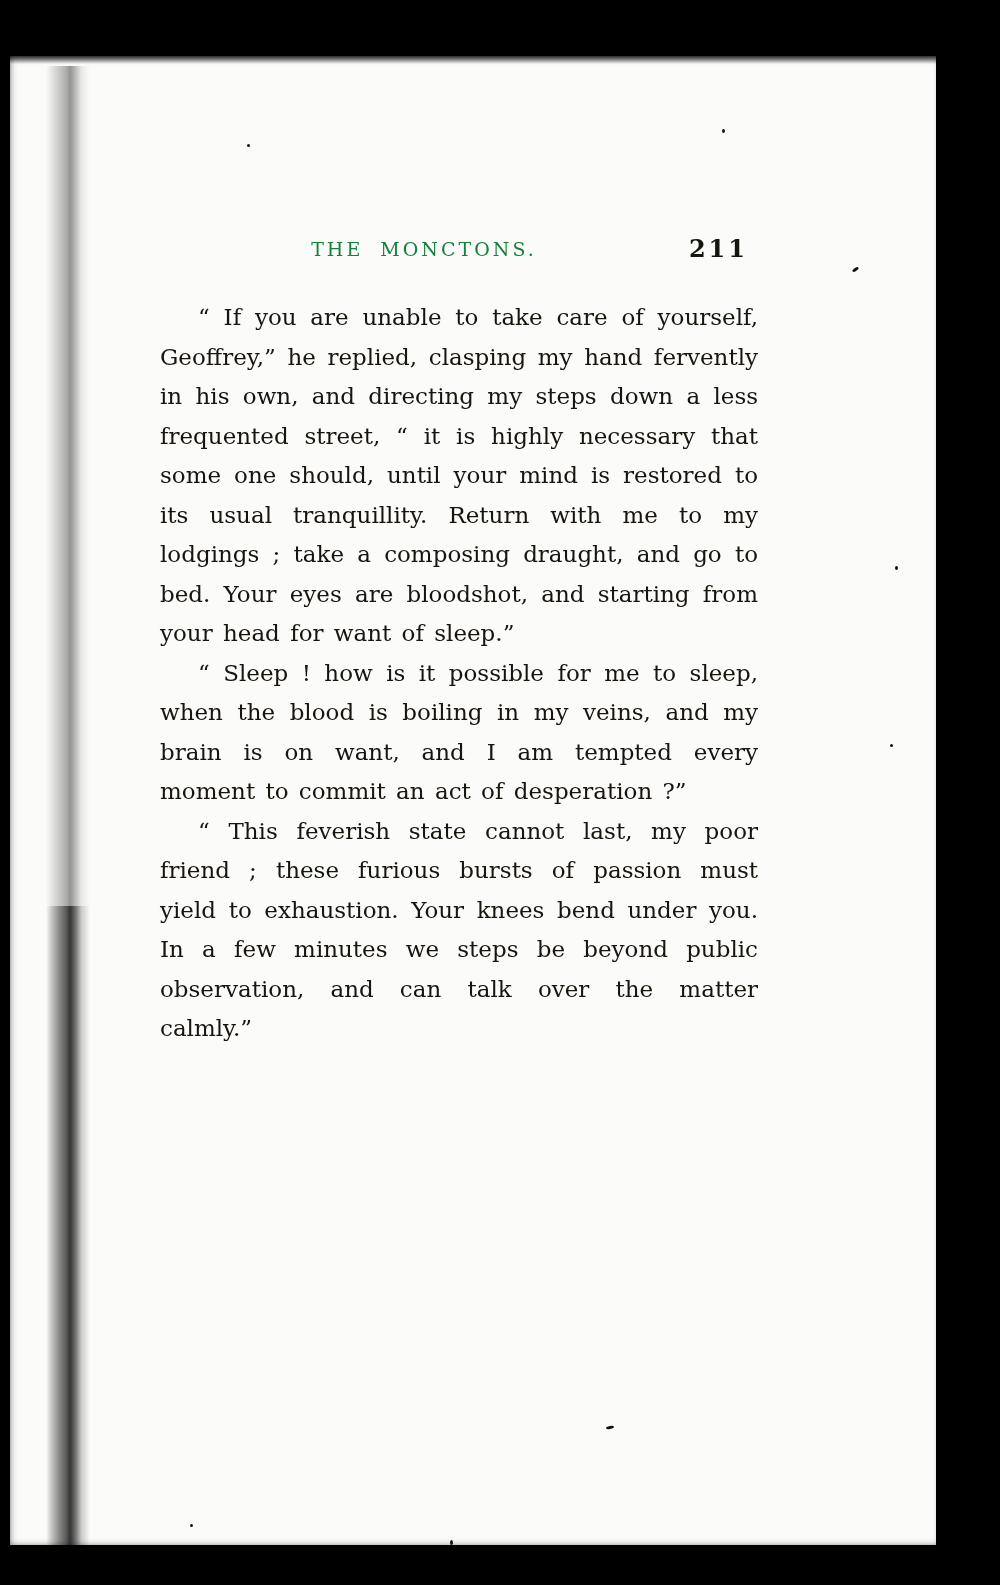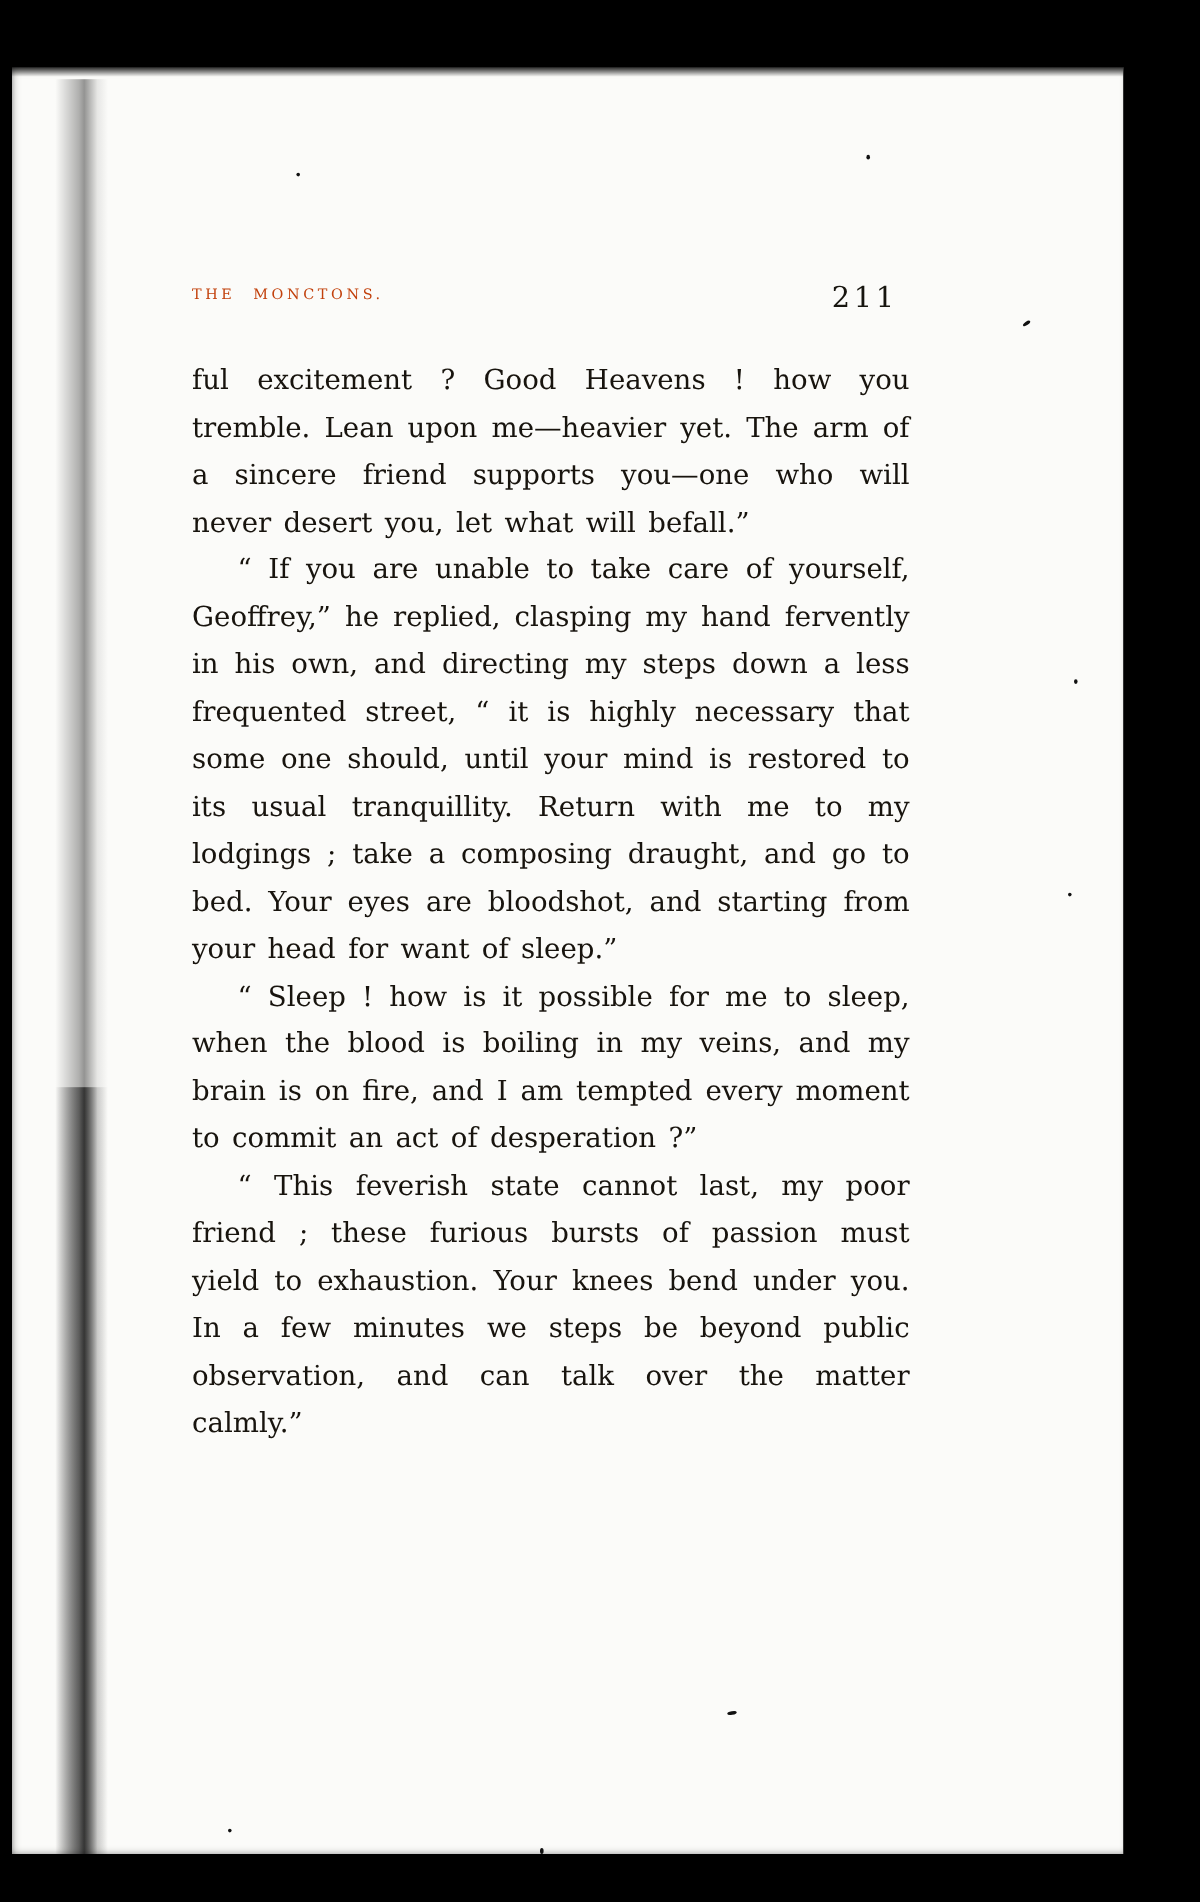"THE MONCTONS." .running-header { color: #c2410c -> #15803d; font-size: 12px -> 19px; text-align: none -> center }
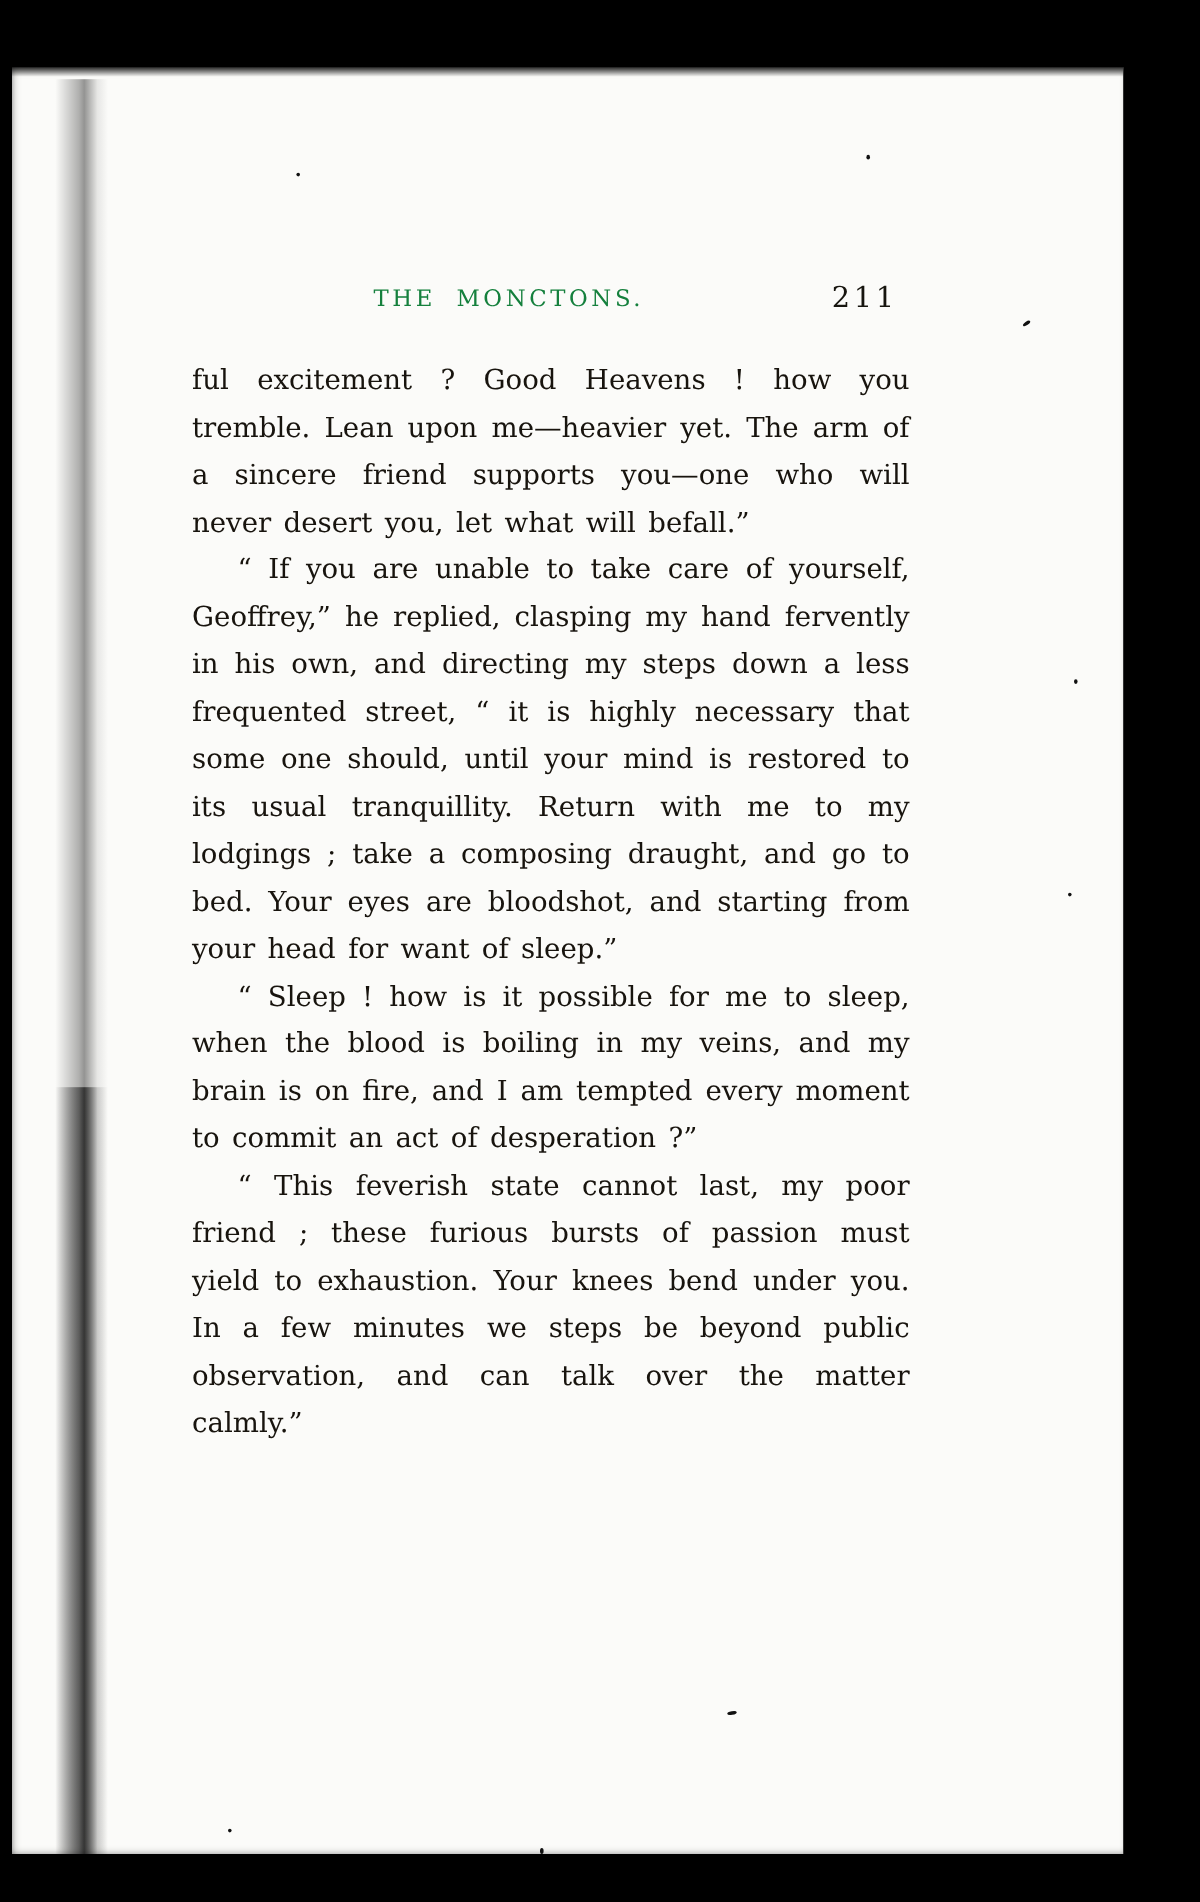"211" .page-number { font-weight: none -> bold }
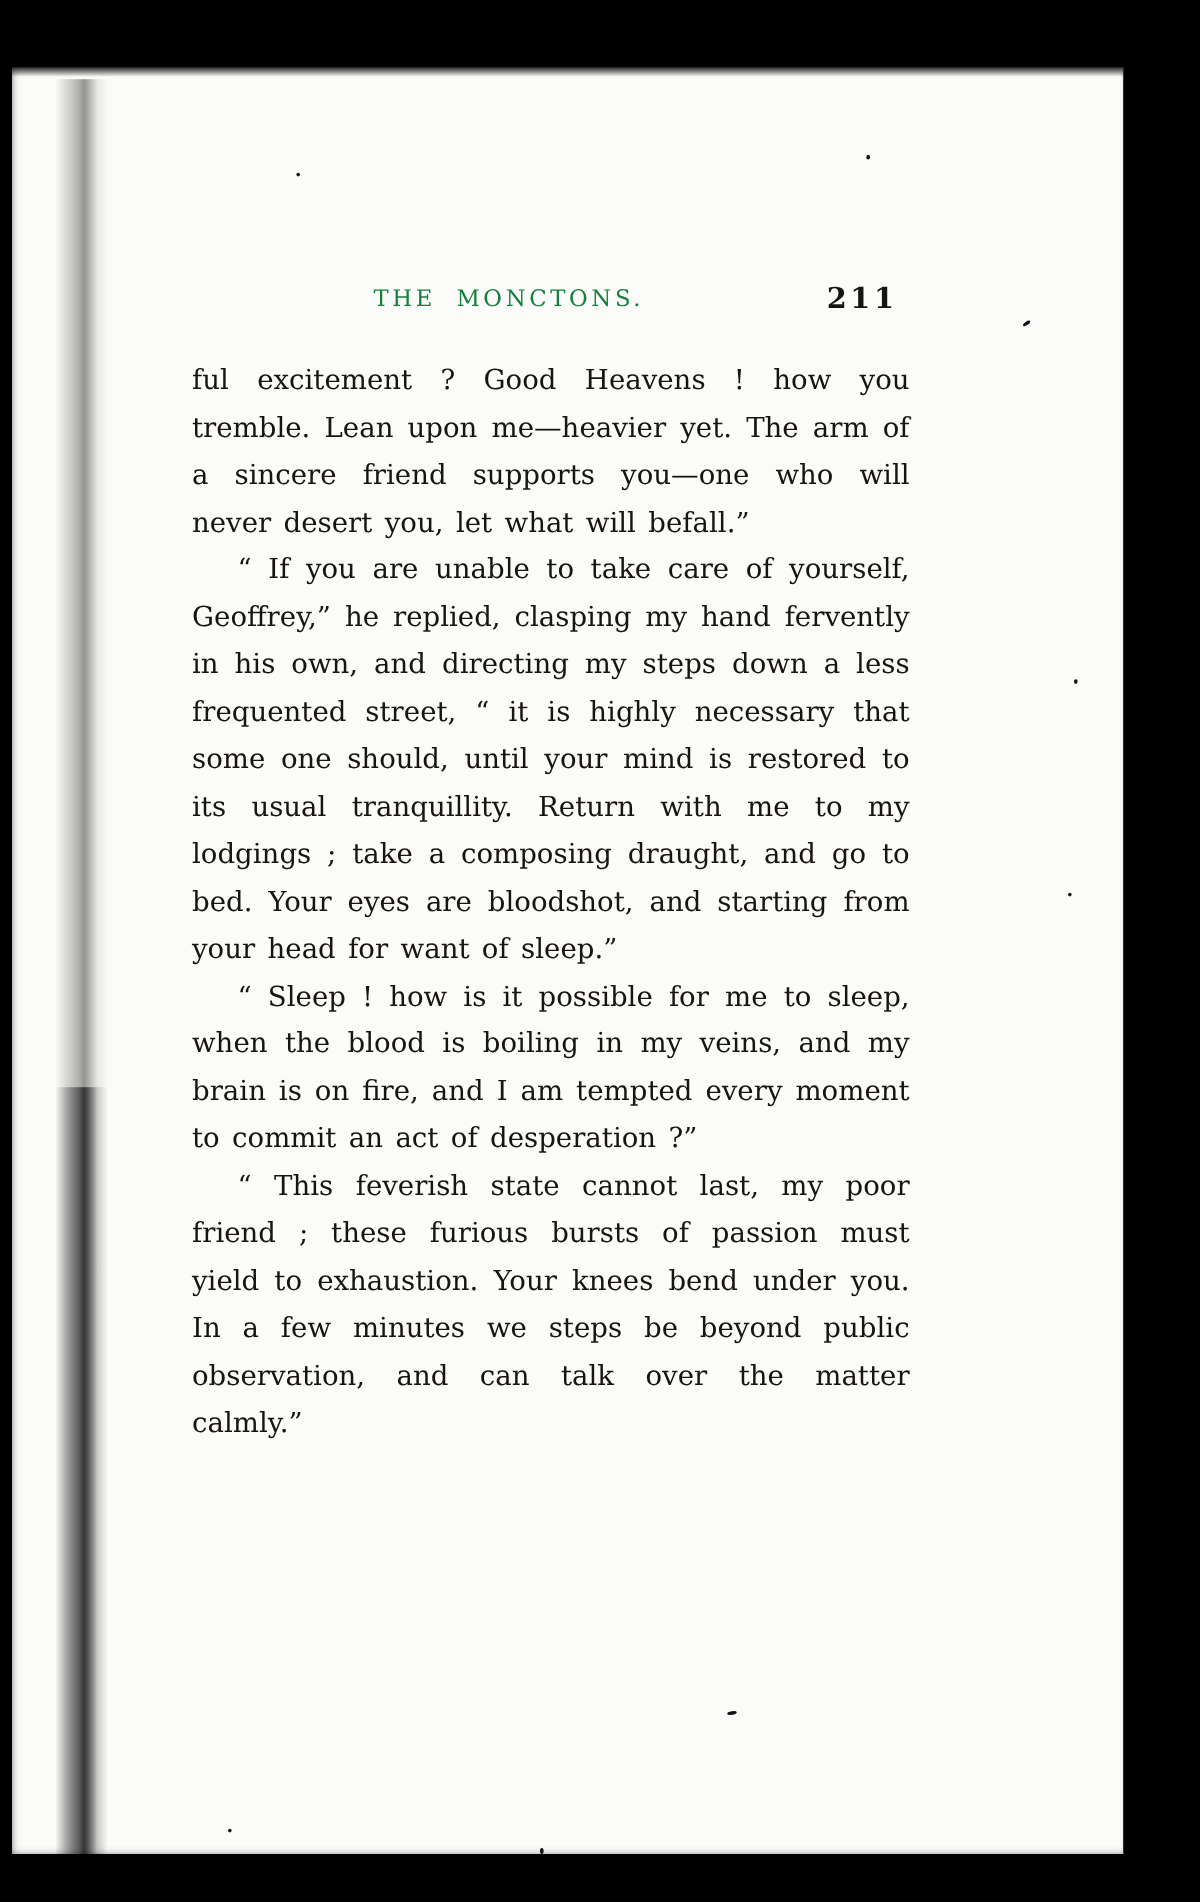"ful excitement ? Good Heavens" p { html: <p>ful excitement ? Good Heavens ! how you tremble. Lean upon me—heavier yet. The arm of a sincere friend supports you—one who will never desert you, let what will befall.”</p> -> none }
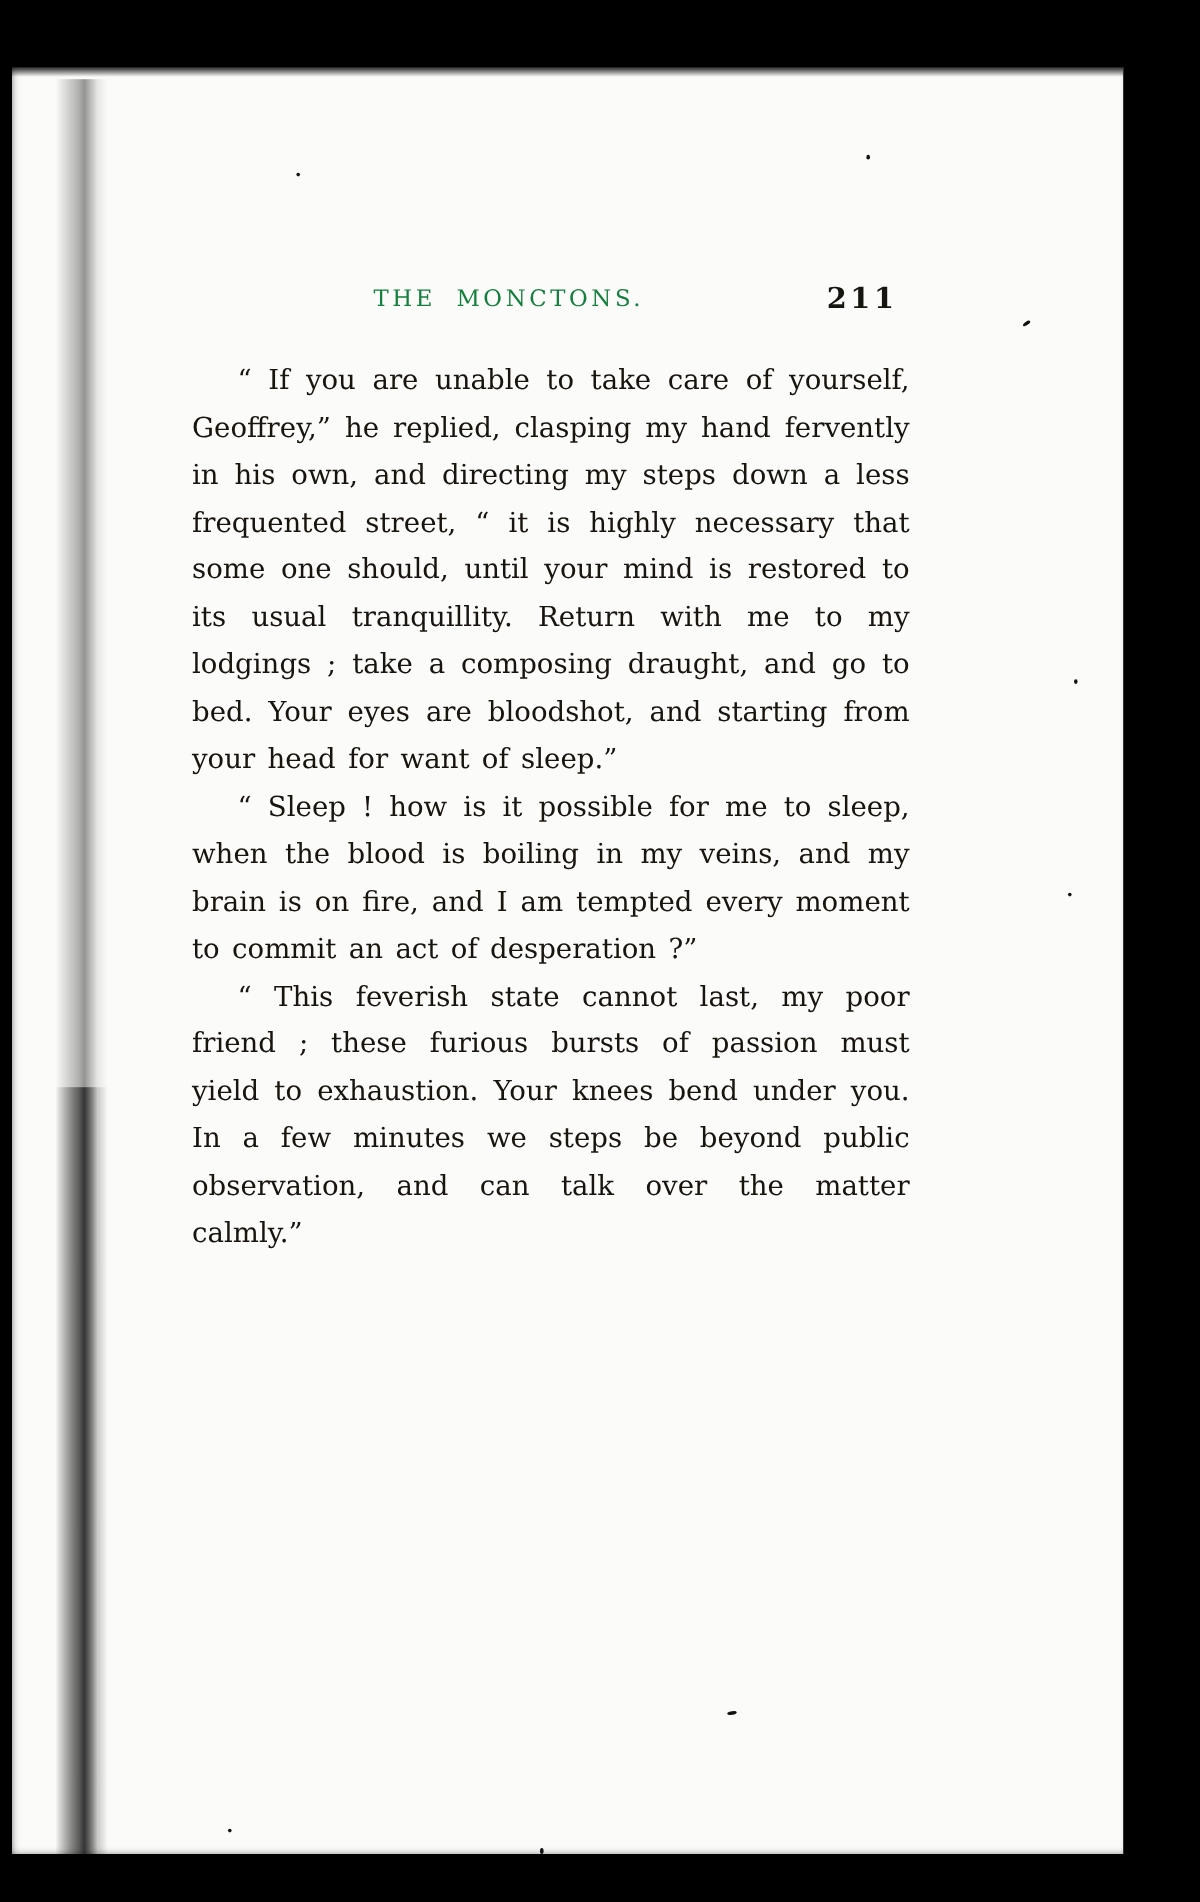"“ Sleep ! how is" p.indent { text: fire -> want }
